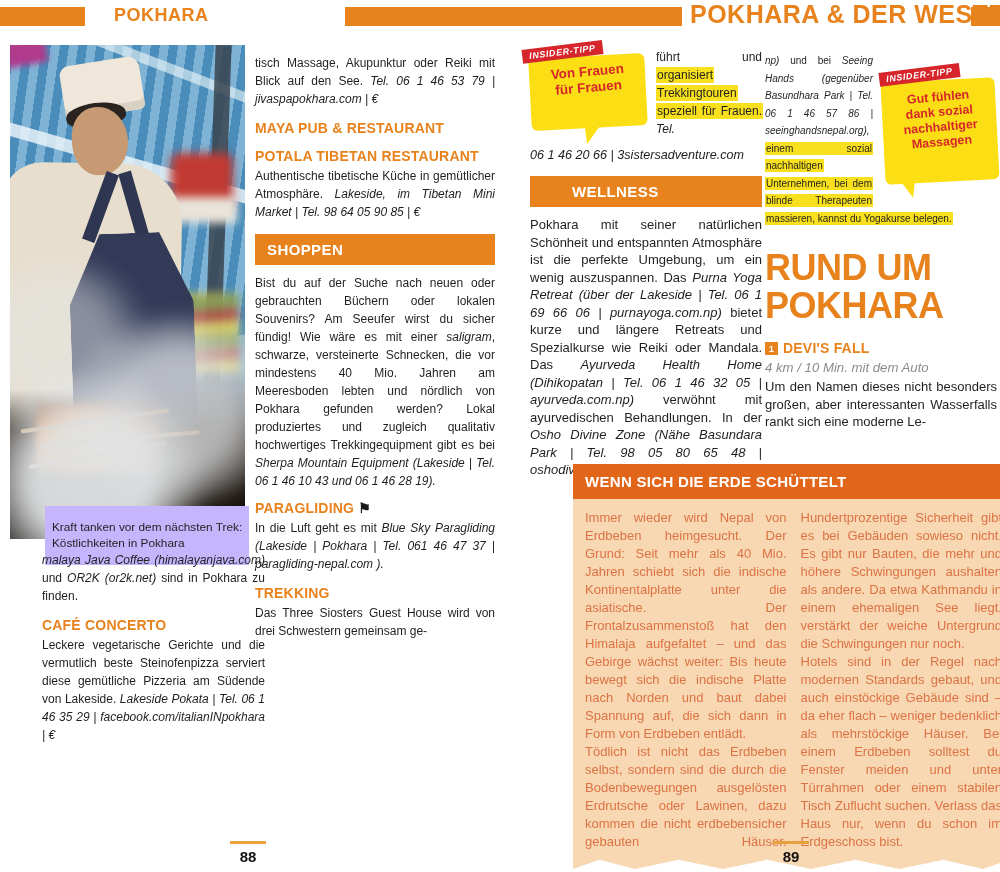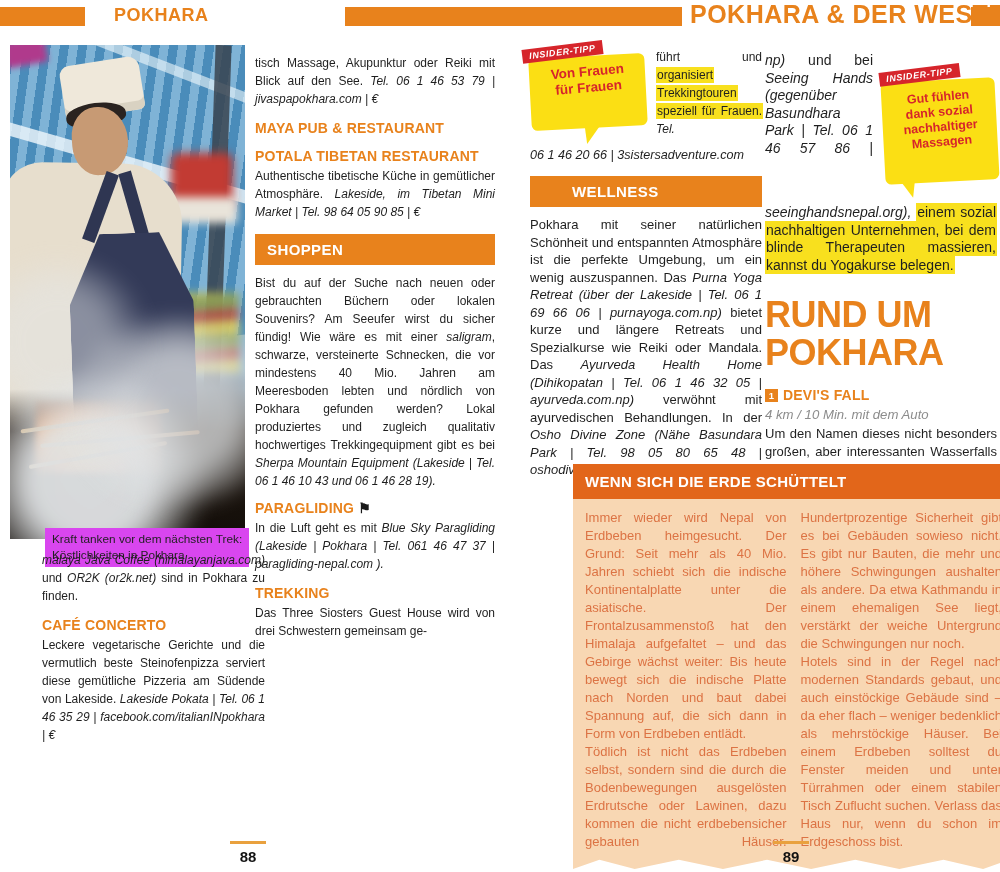"np) und bei Seeing Hands" p.body { font-size: 14px -> 10px }
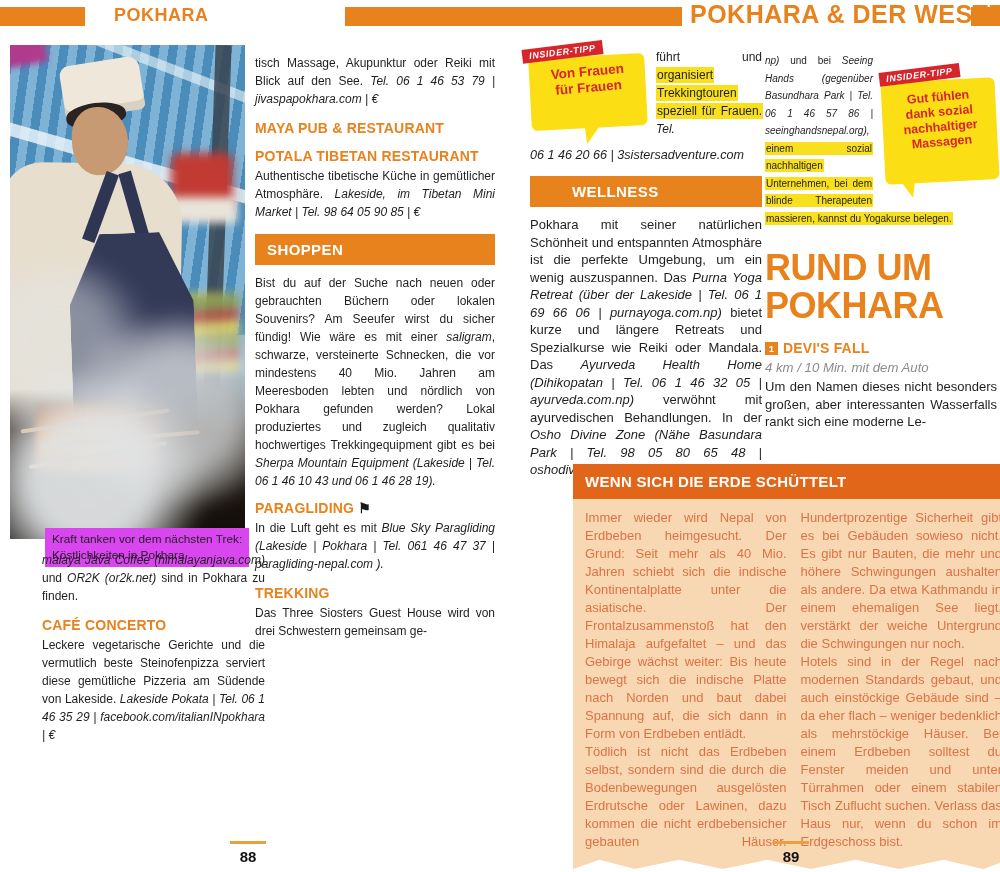"Kraft tanken vor dem nächsten" .caption { background: #d946ef -> #c4b5fd; padding: 4px 7px -> 14px 7px; top: 528px -> 506px }
